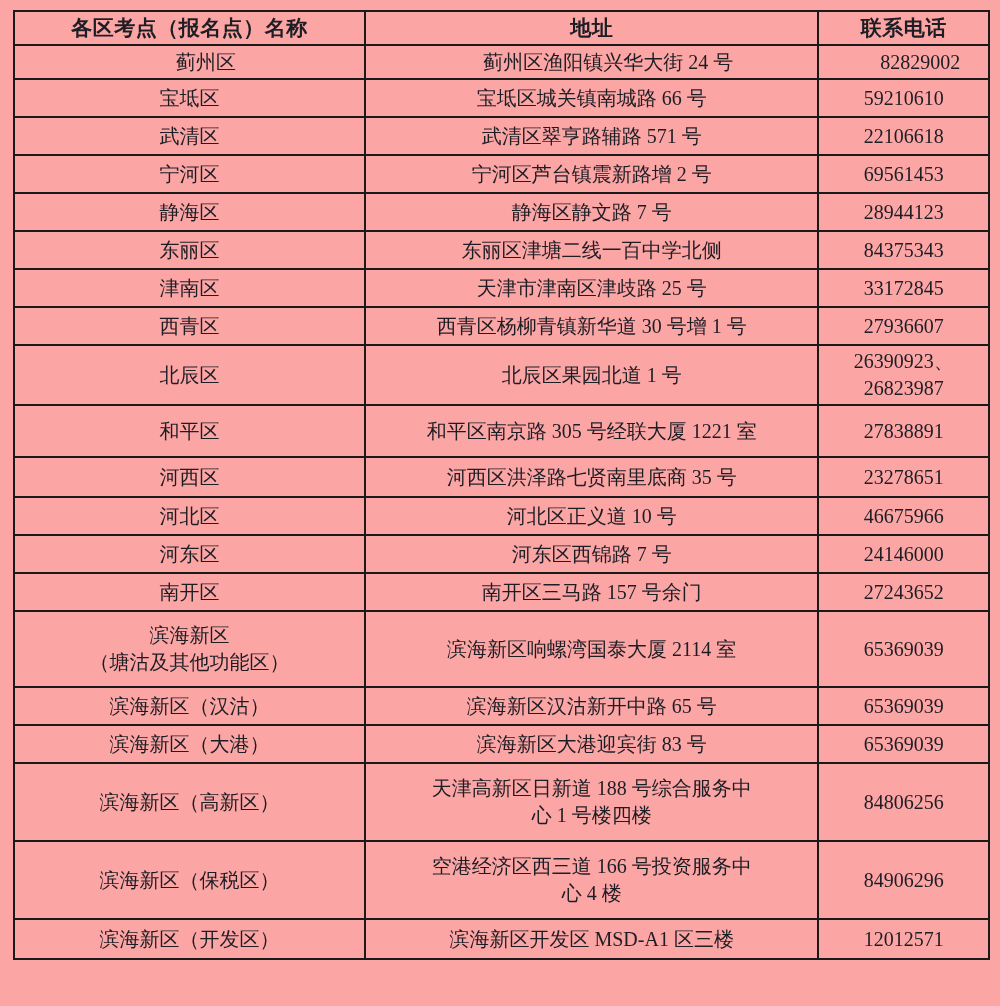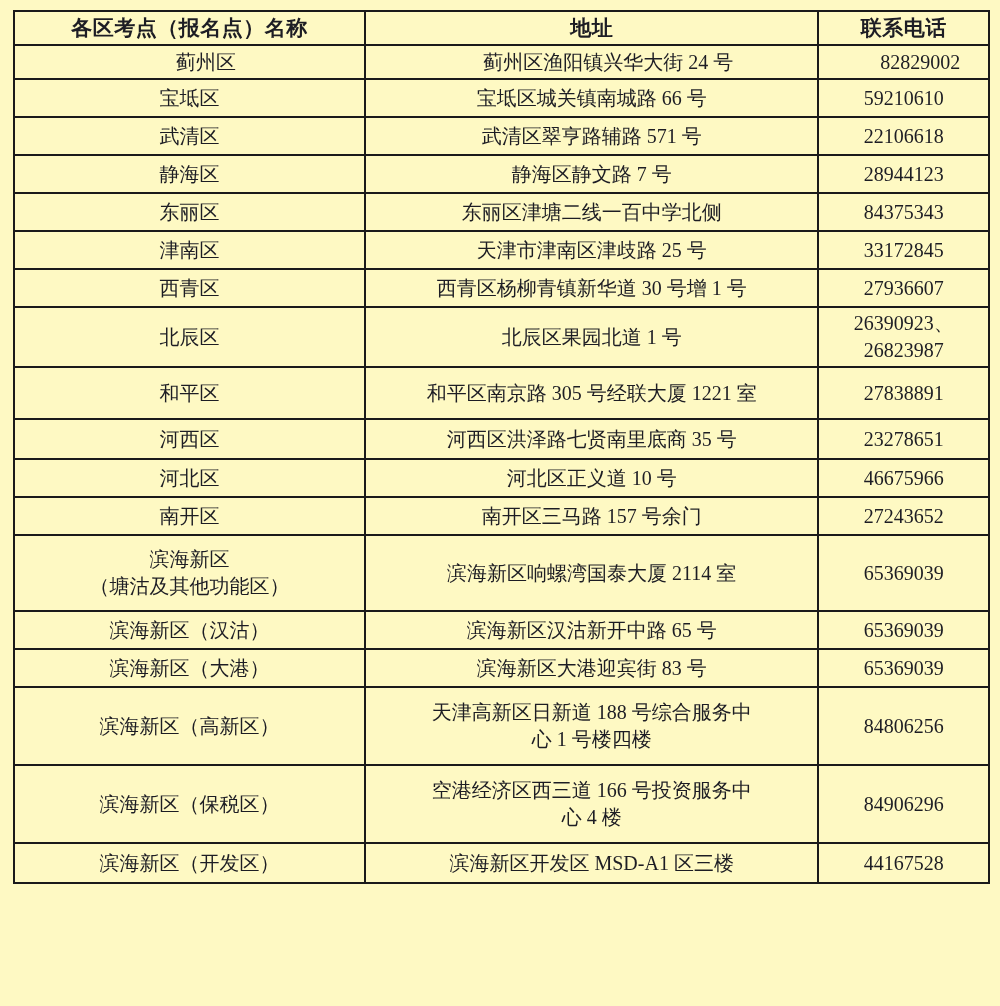"各区考点（报名点）名称" .page { background: #fef9c3 -> #fca5a5 }
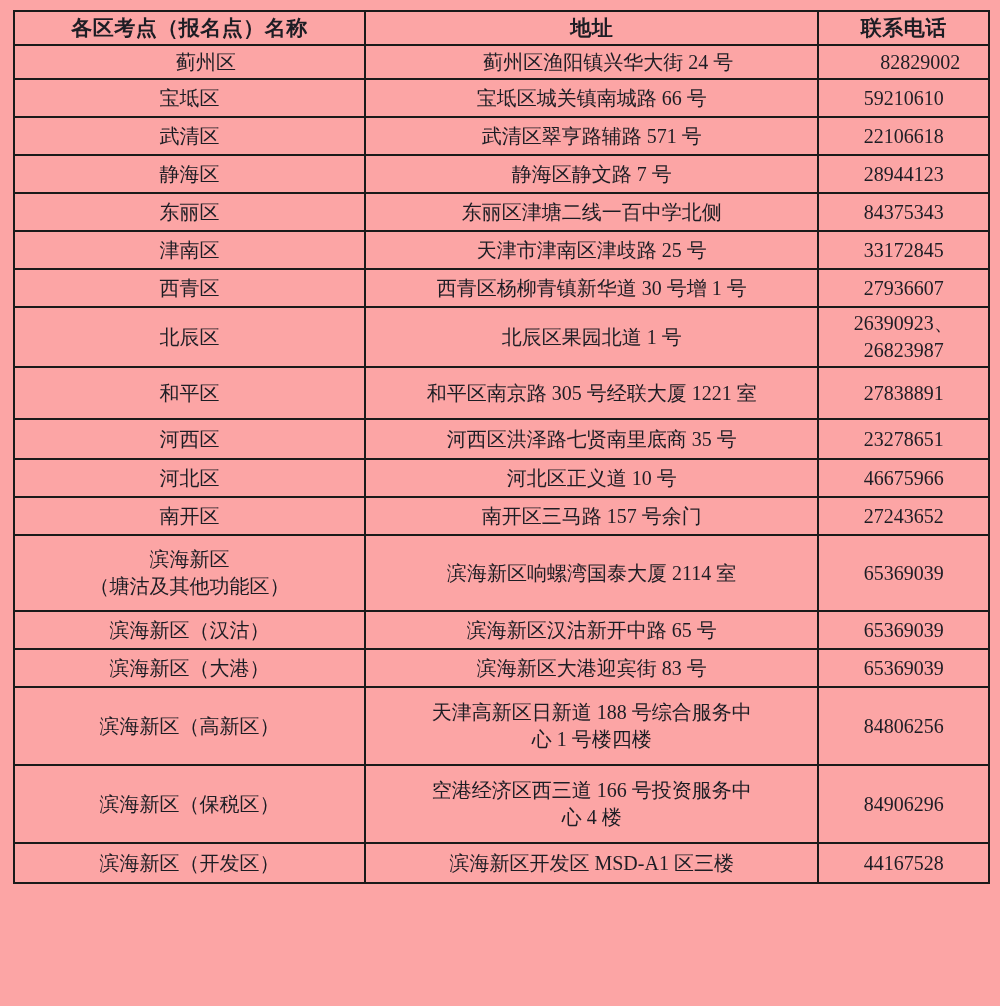"宁河区" tr.r-std { html: none -> <tr> <td>宁河区</td> <td>宁河区芦台镇震新路增 2 号</td> <td>69561453</td> </tr> }
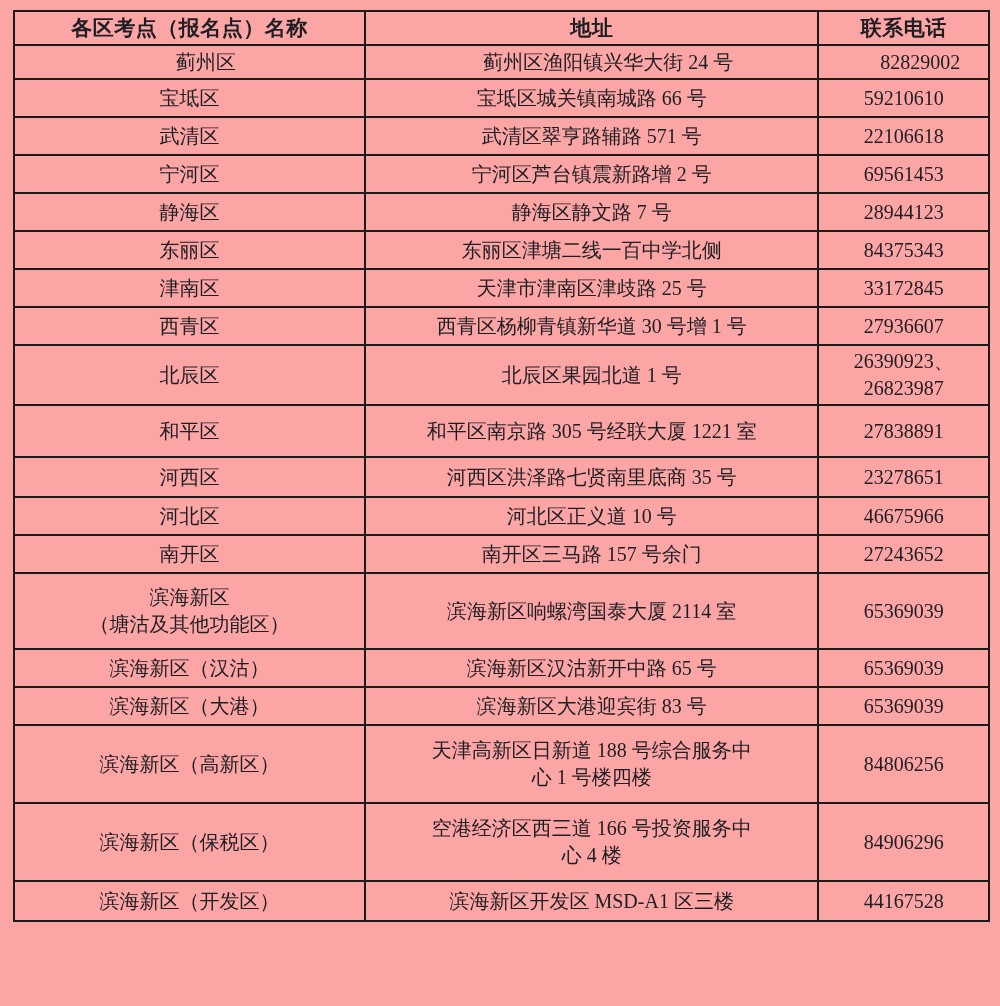"河东区" tr.r-std { html: none -> <tr> <td>河东区</td> <td>河东区西锦路 7 号</td> <td>24146000</td> </tr> }
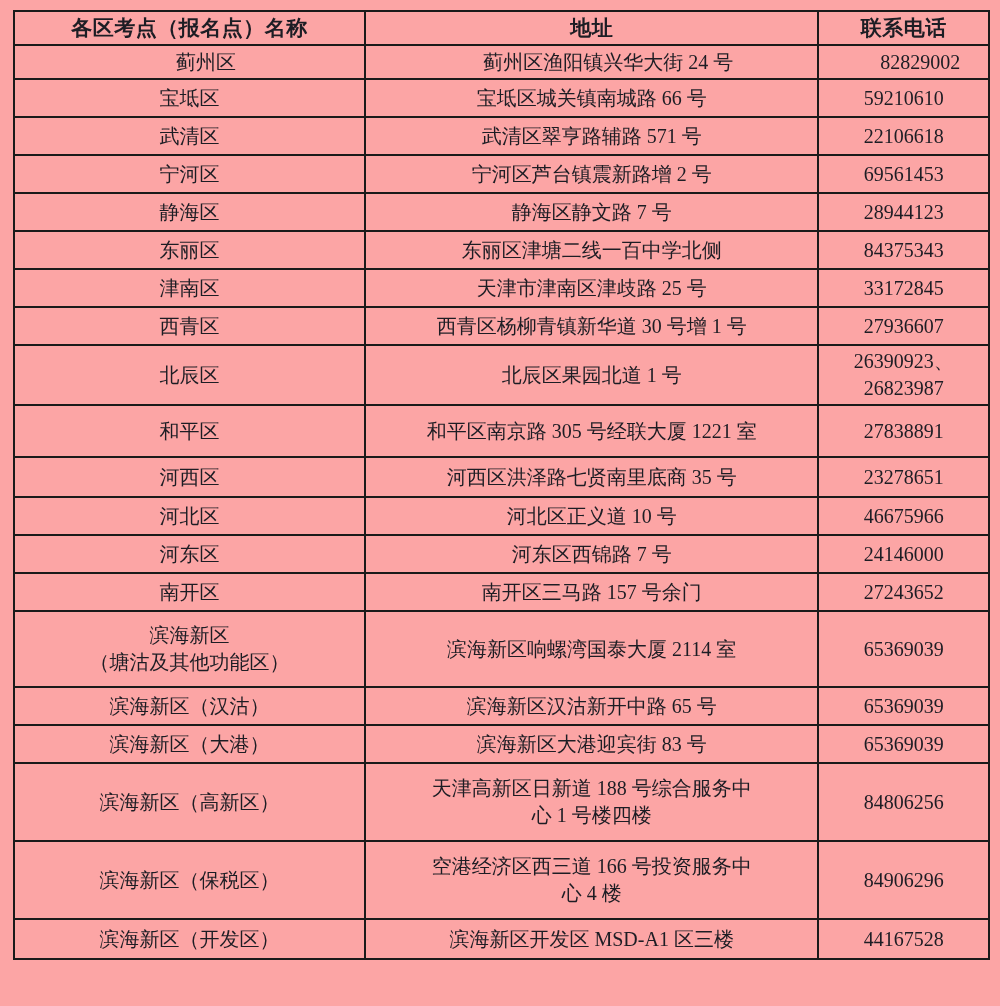"44167528" td { text: 44167528 -> 12012571 }
